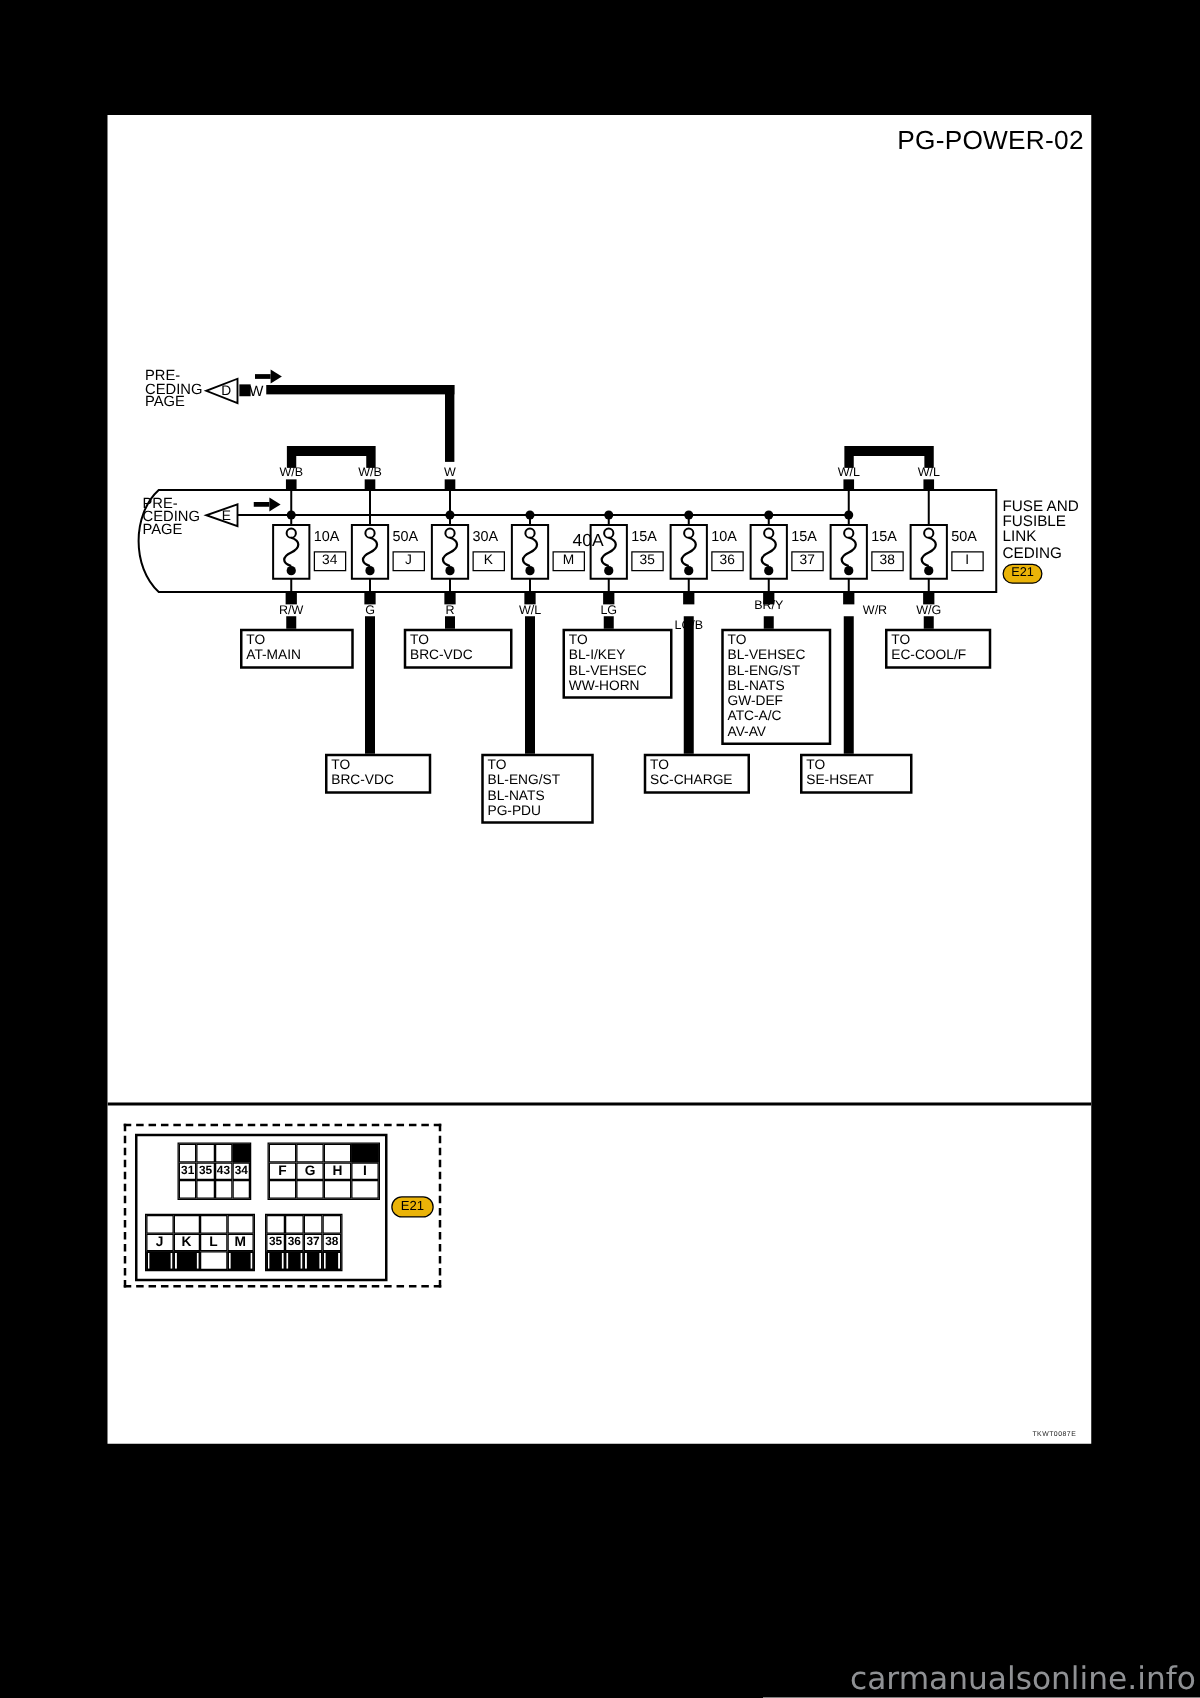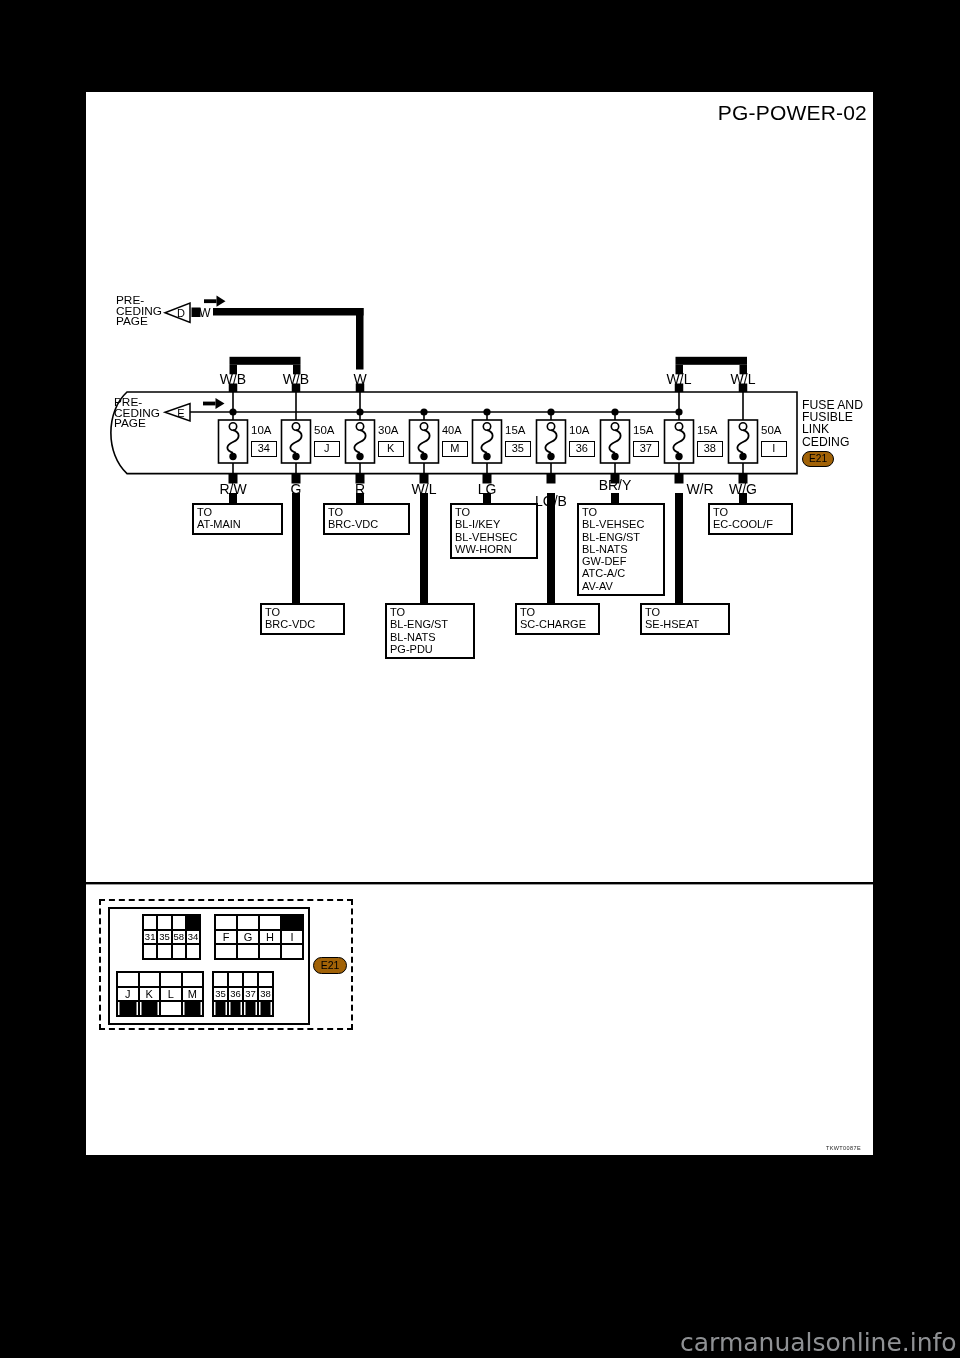"W/B" .lbl { font-size: 14px -> 10px }
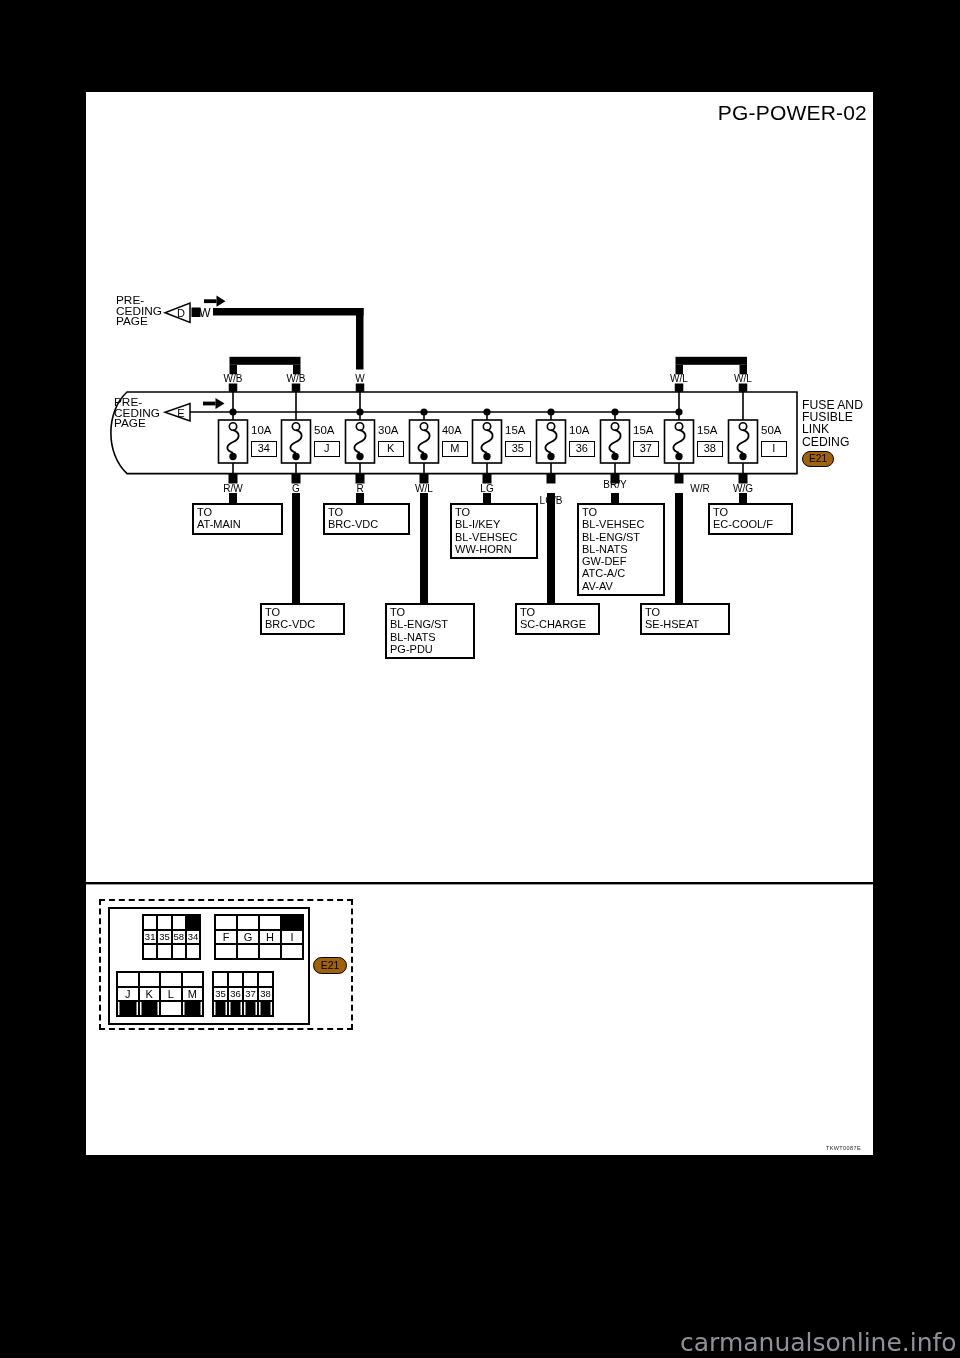"40A" div.abs { font-size: 11px -> 14px; left: 356px -> 372px }
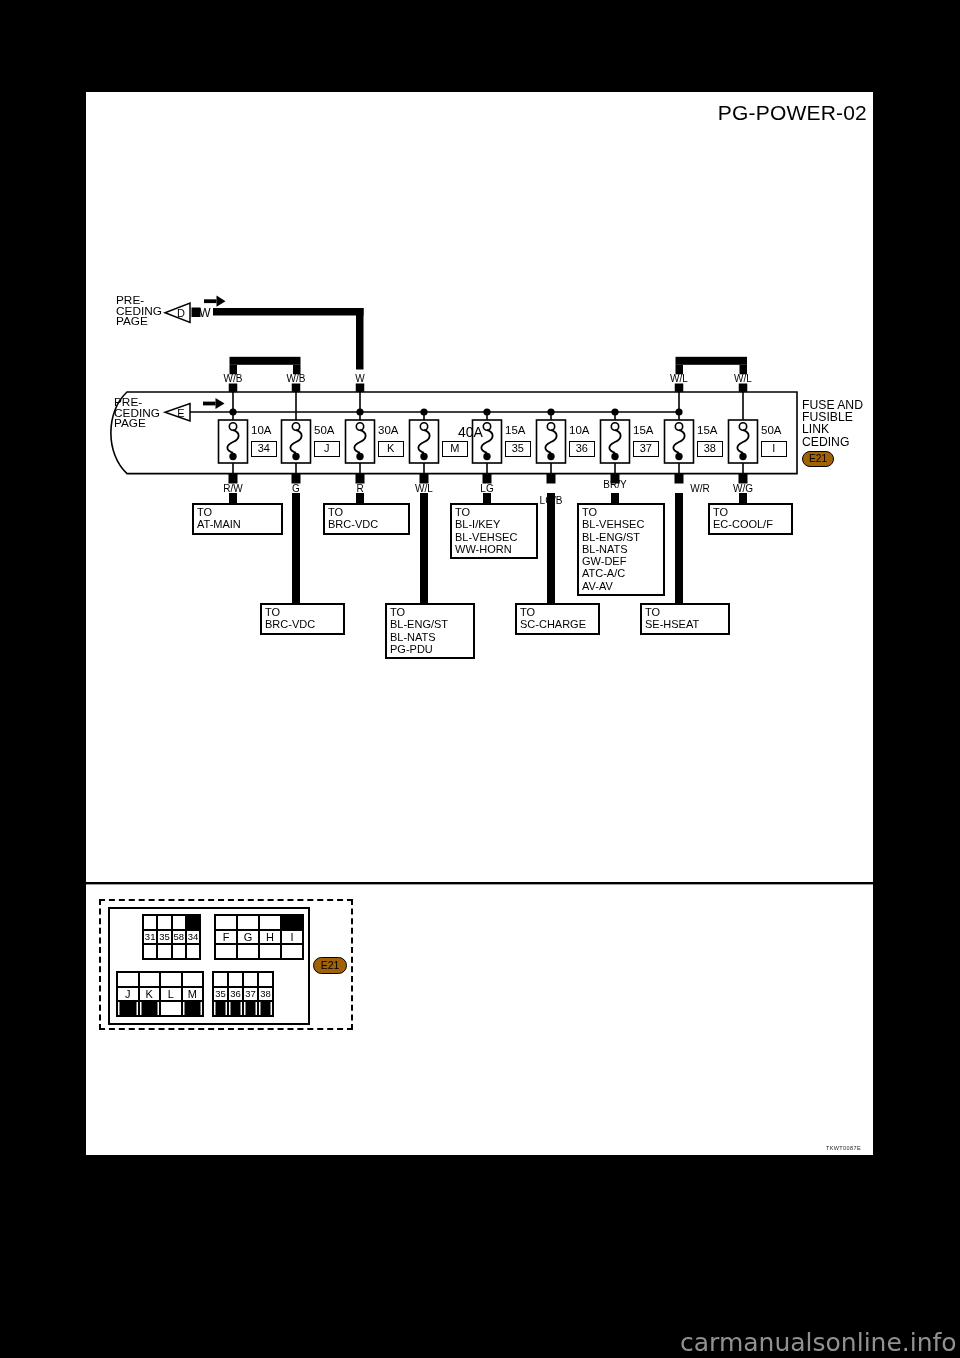"E21" .oval { background: #a16207 -> #eab308 }
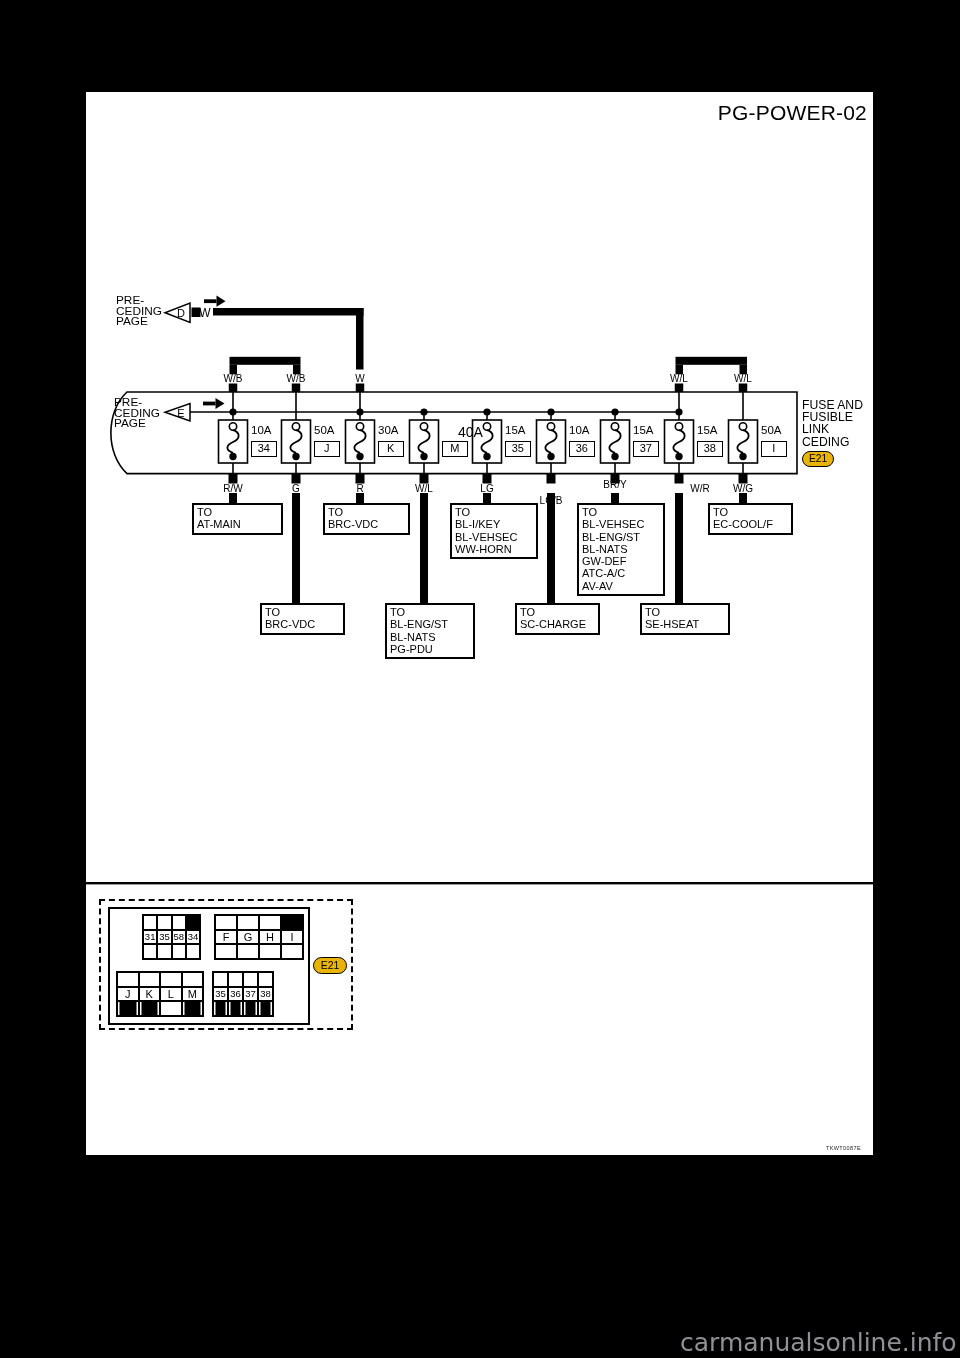"31" .grid { font-weight: none -> bold }
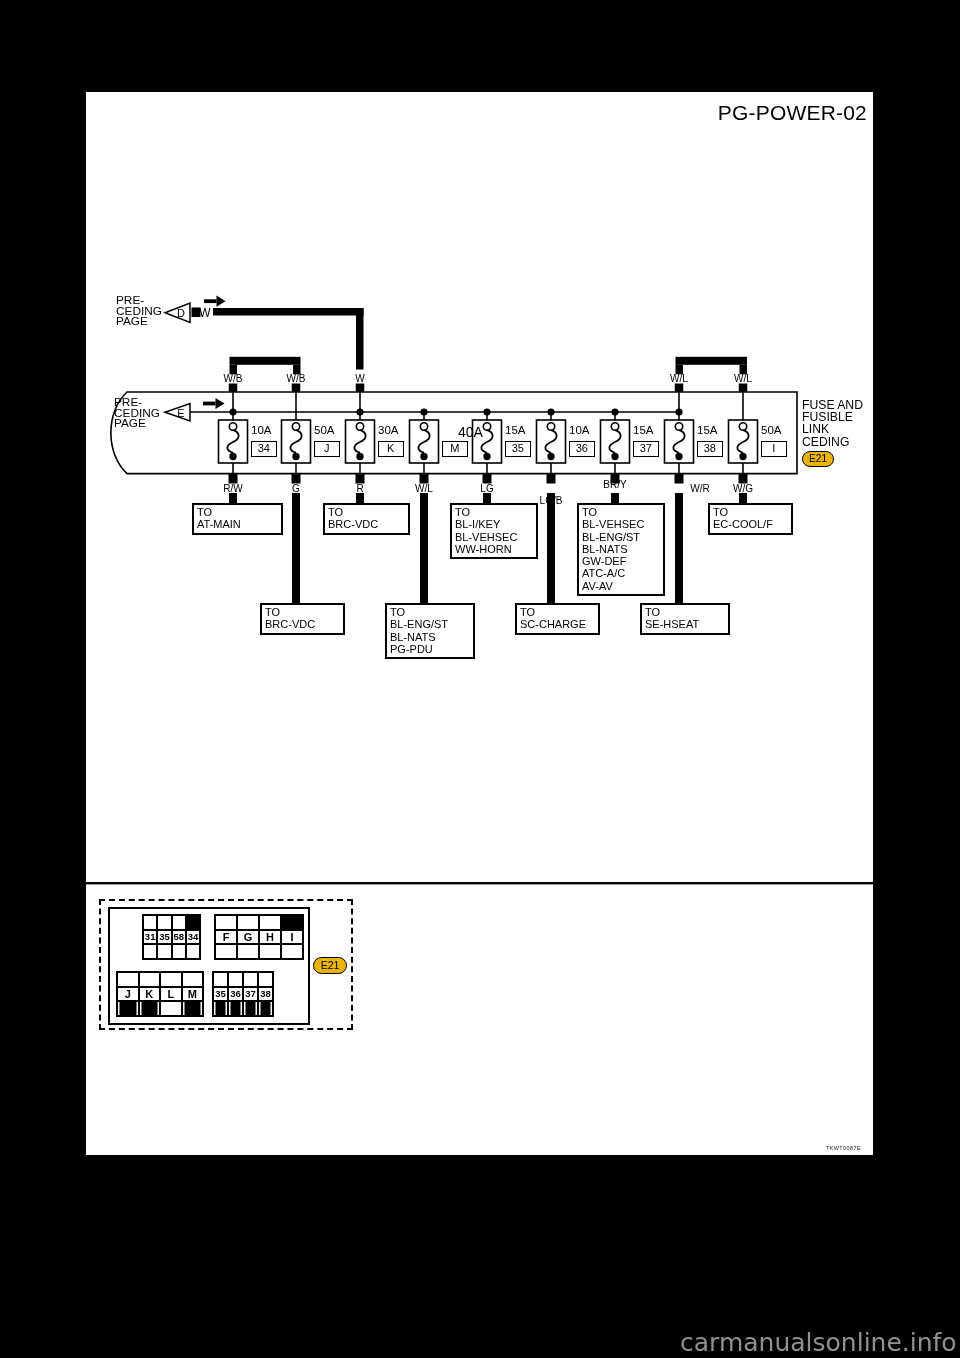"58" div { text: 58 -> 43 }
